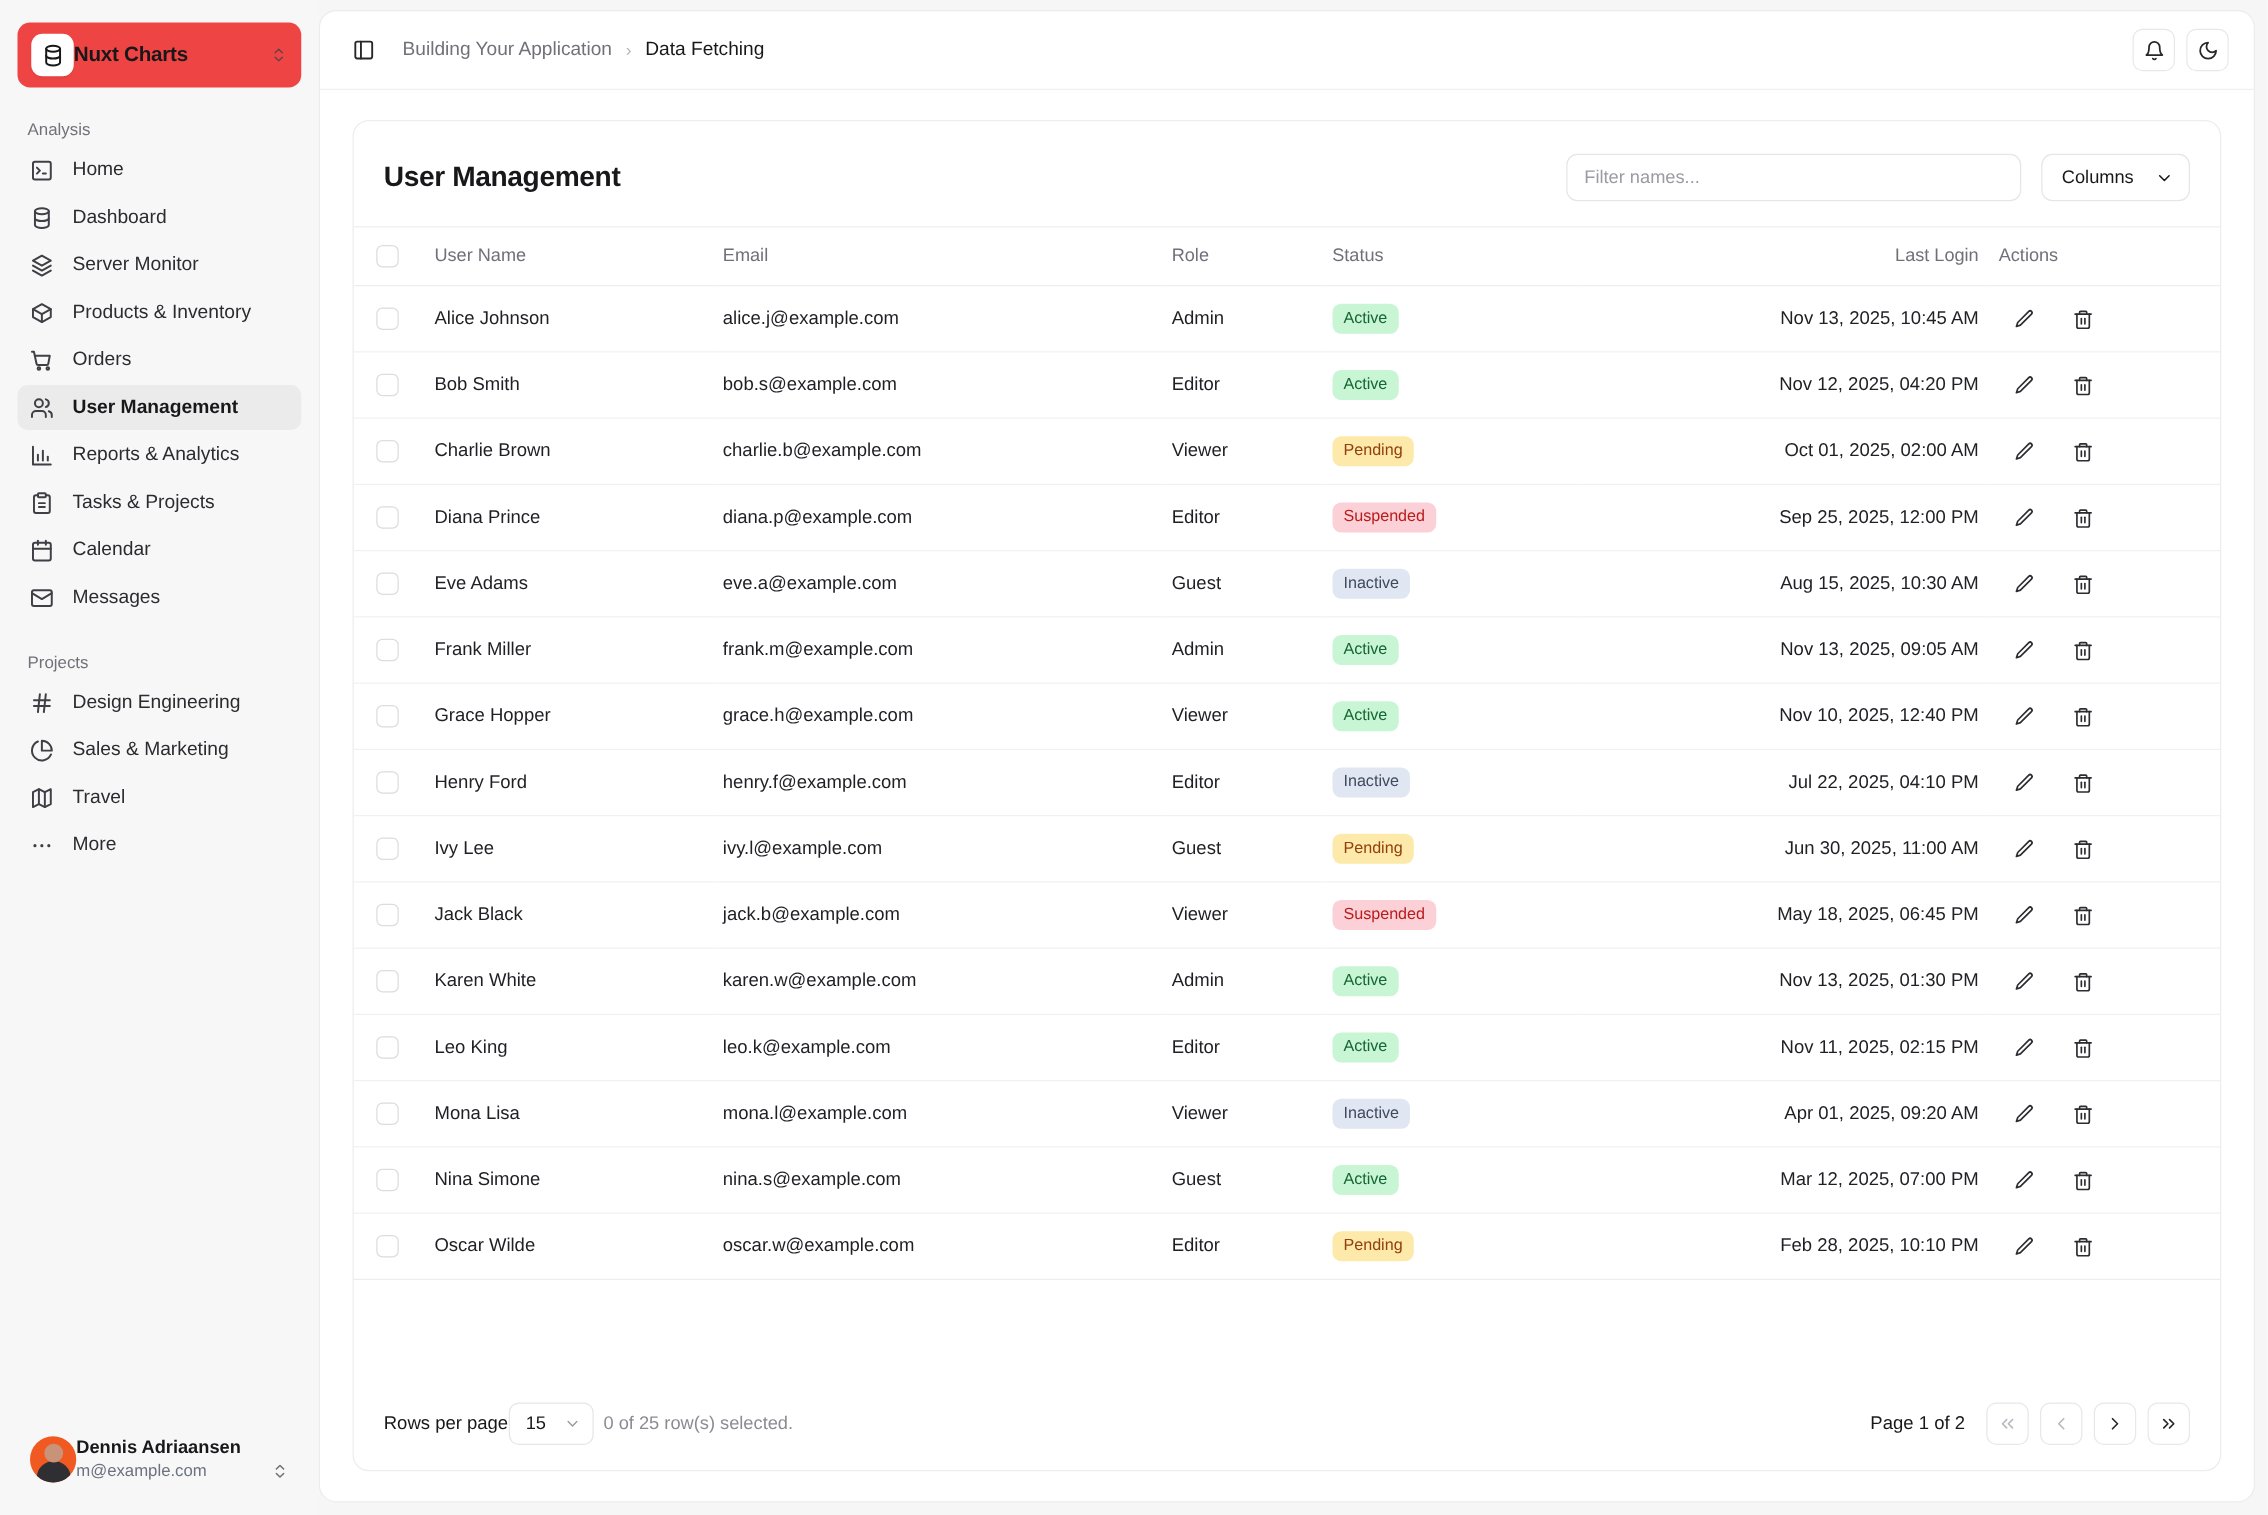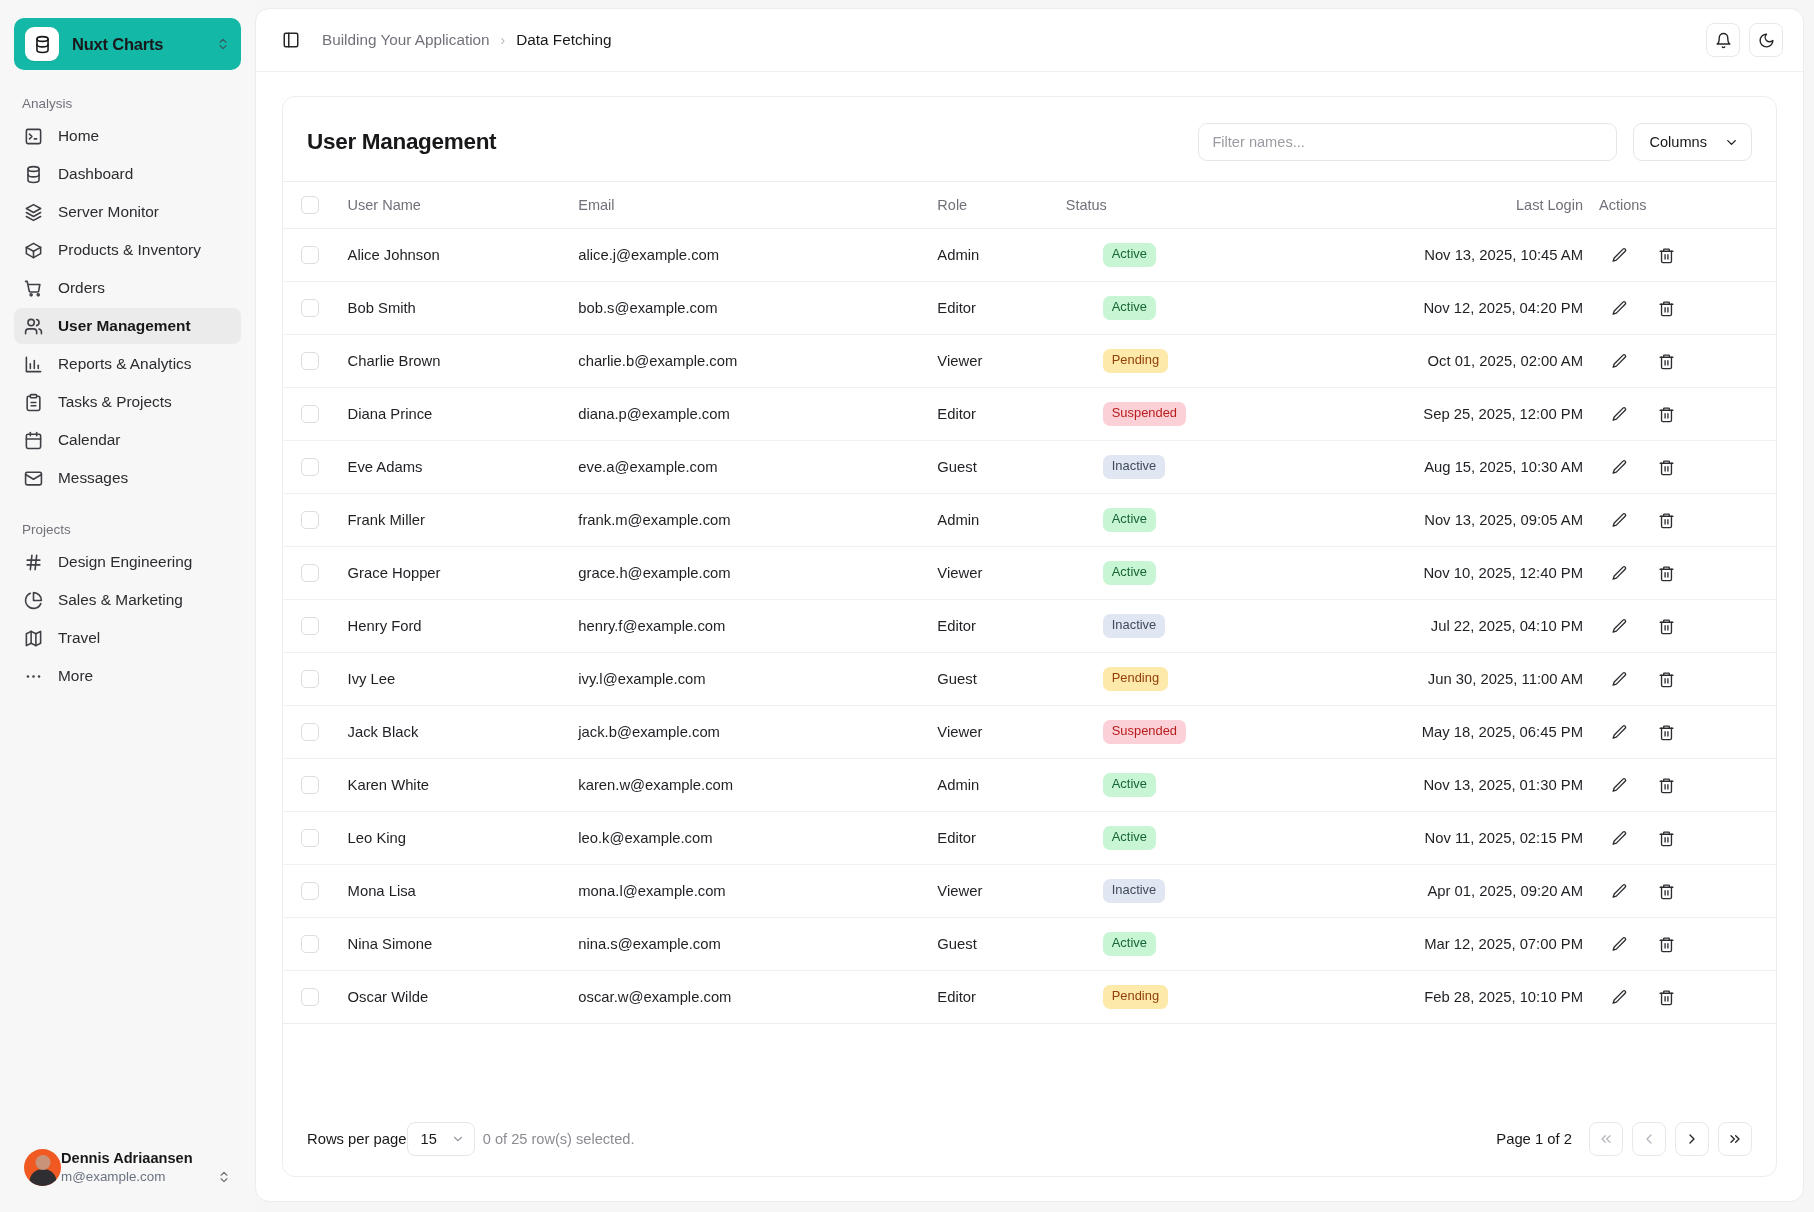"Nuxt Charts" .brand { background: #14b8a6 -> #ef4444; gap: 13px -> none }
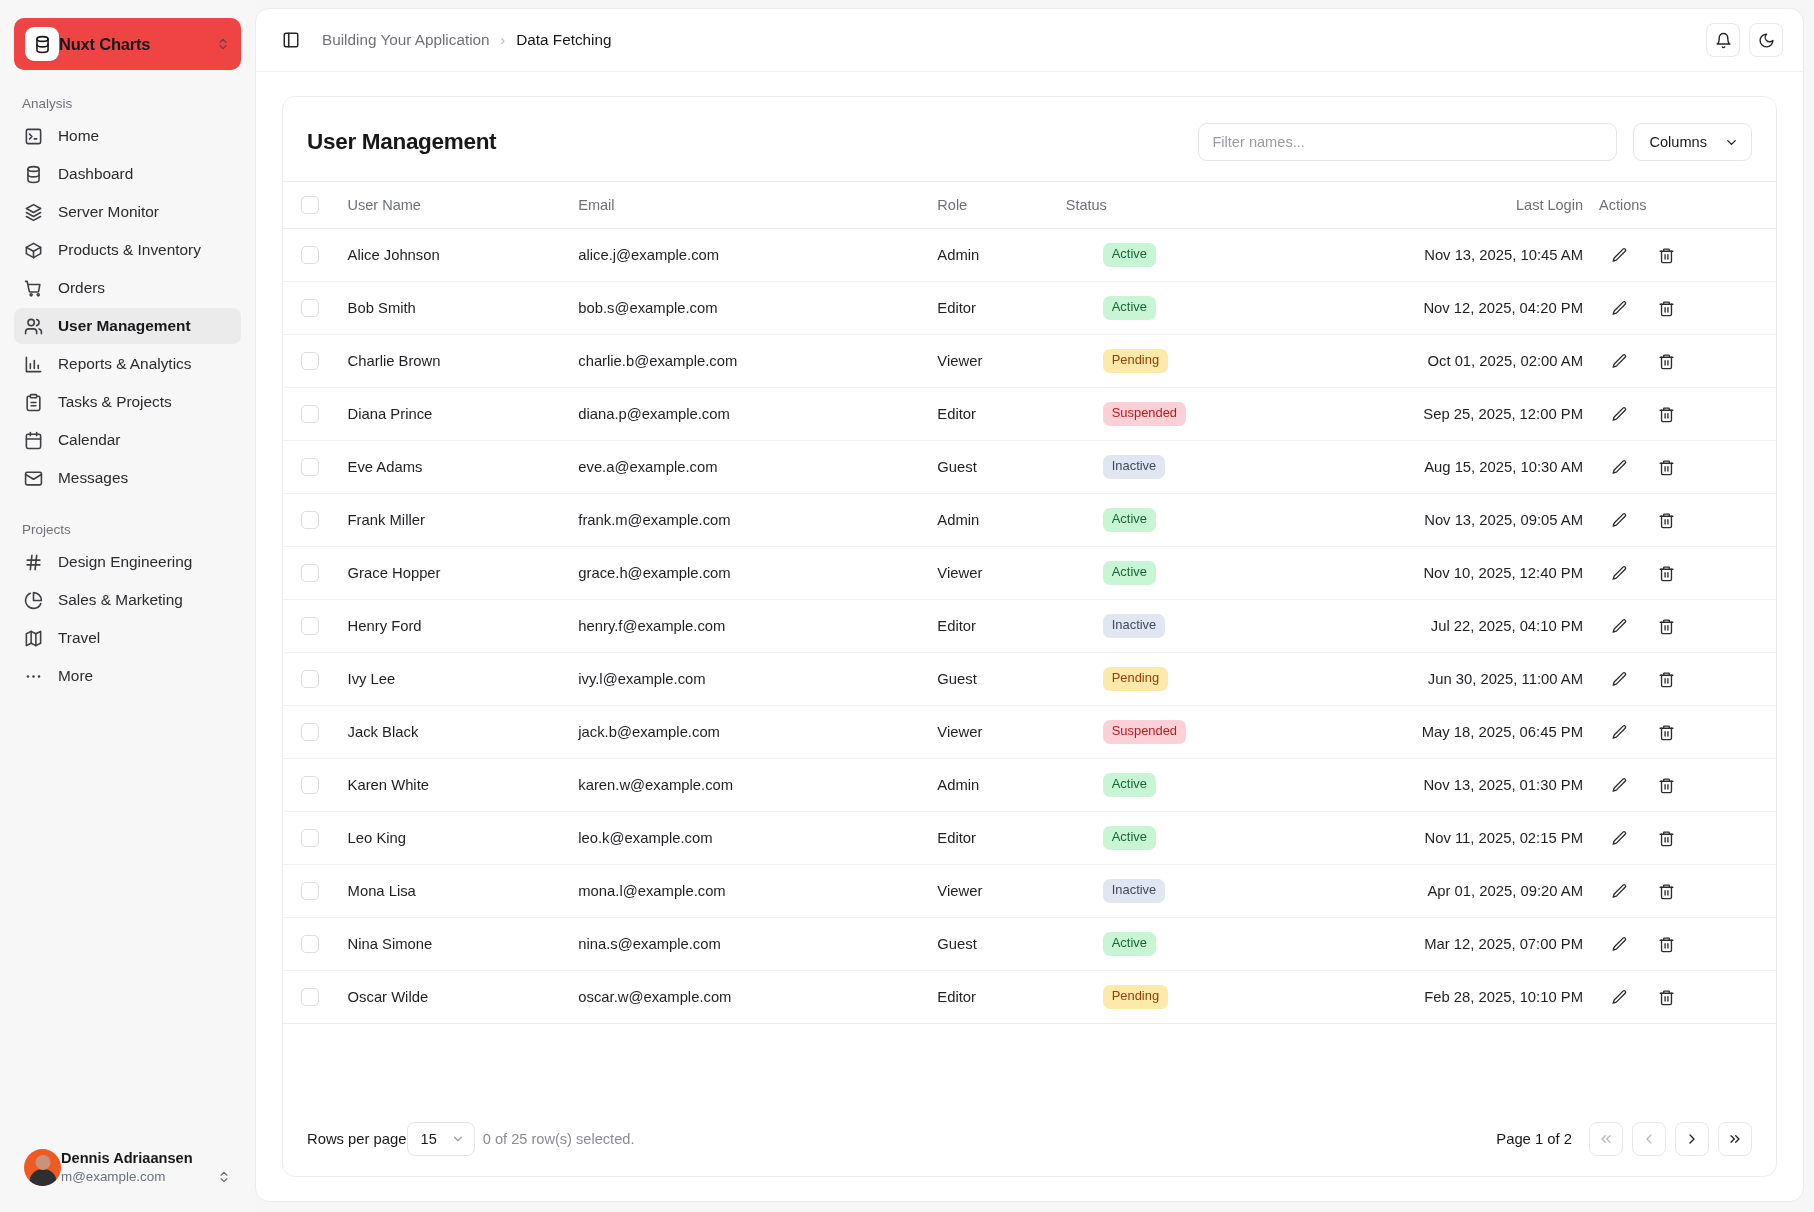"Filter names..." .filter-input { width: 419px -> 364px }
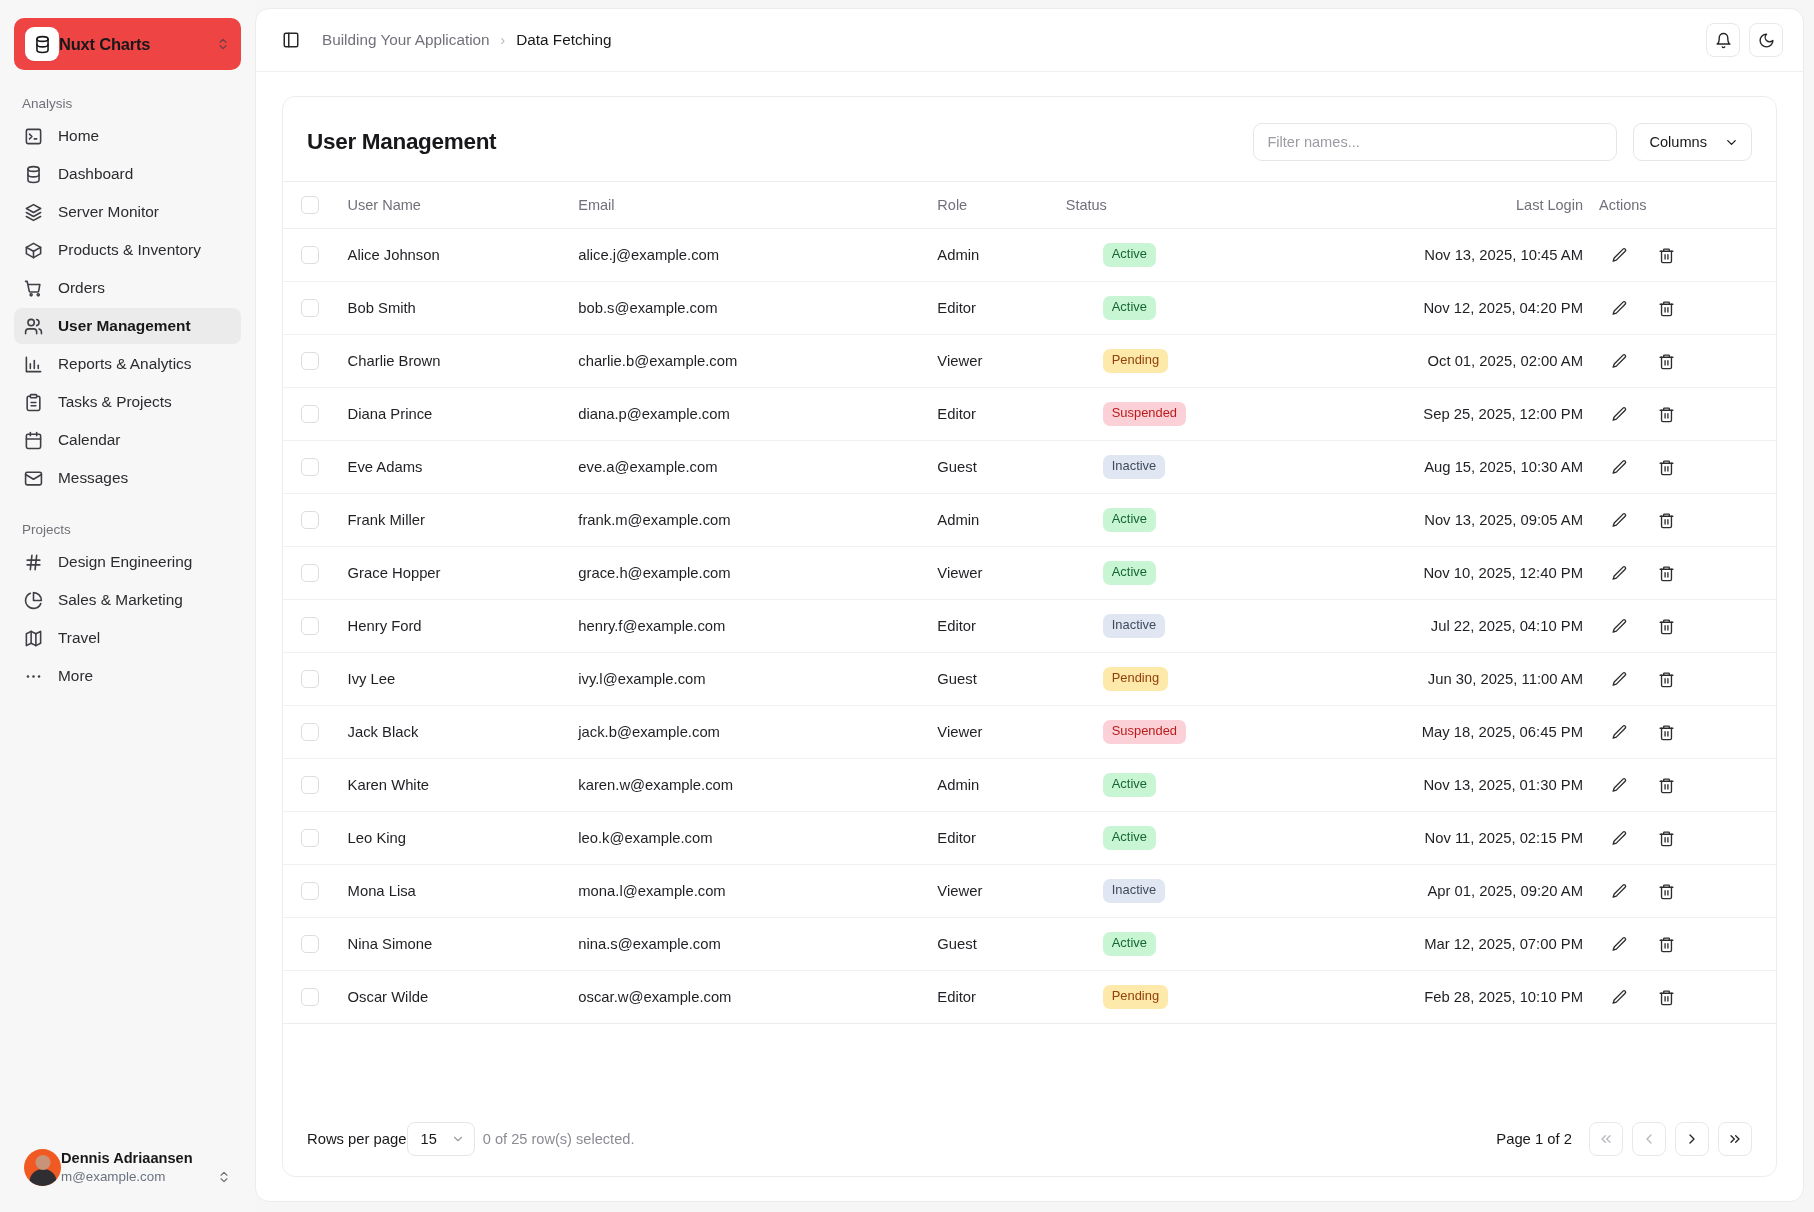"Active" .badge { margin-left: 37px -> none }
